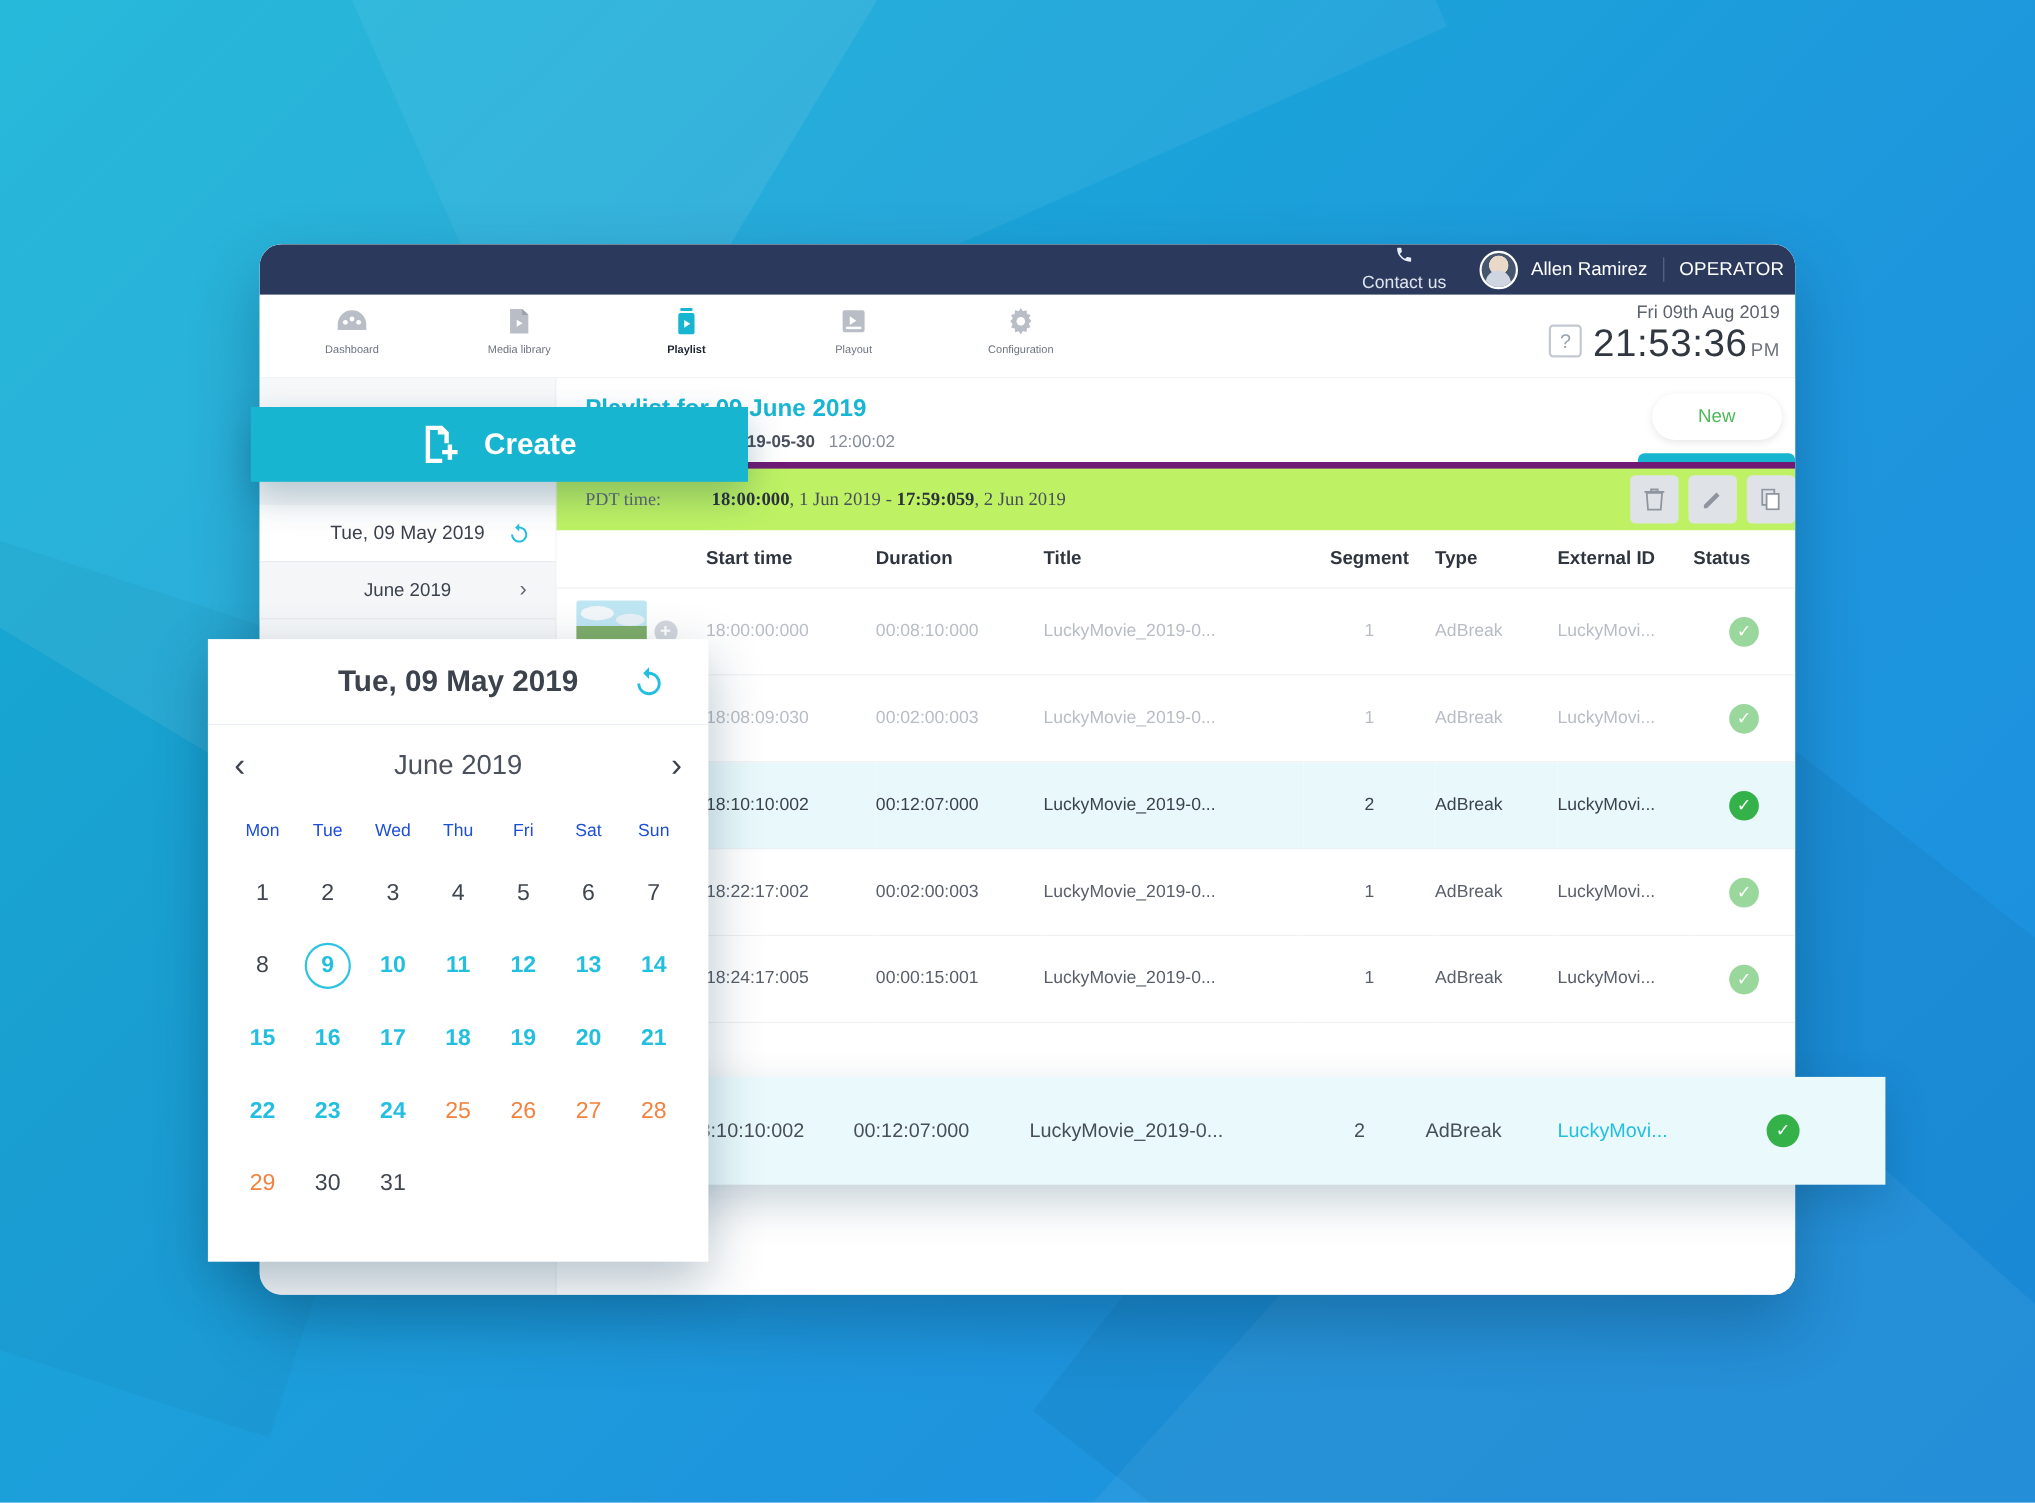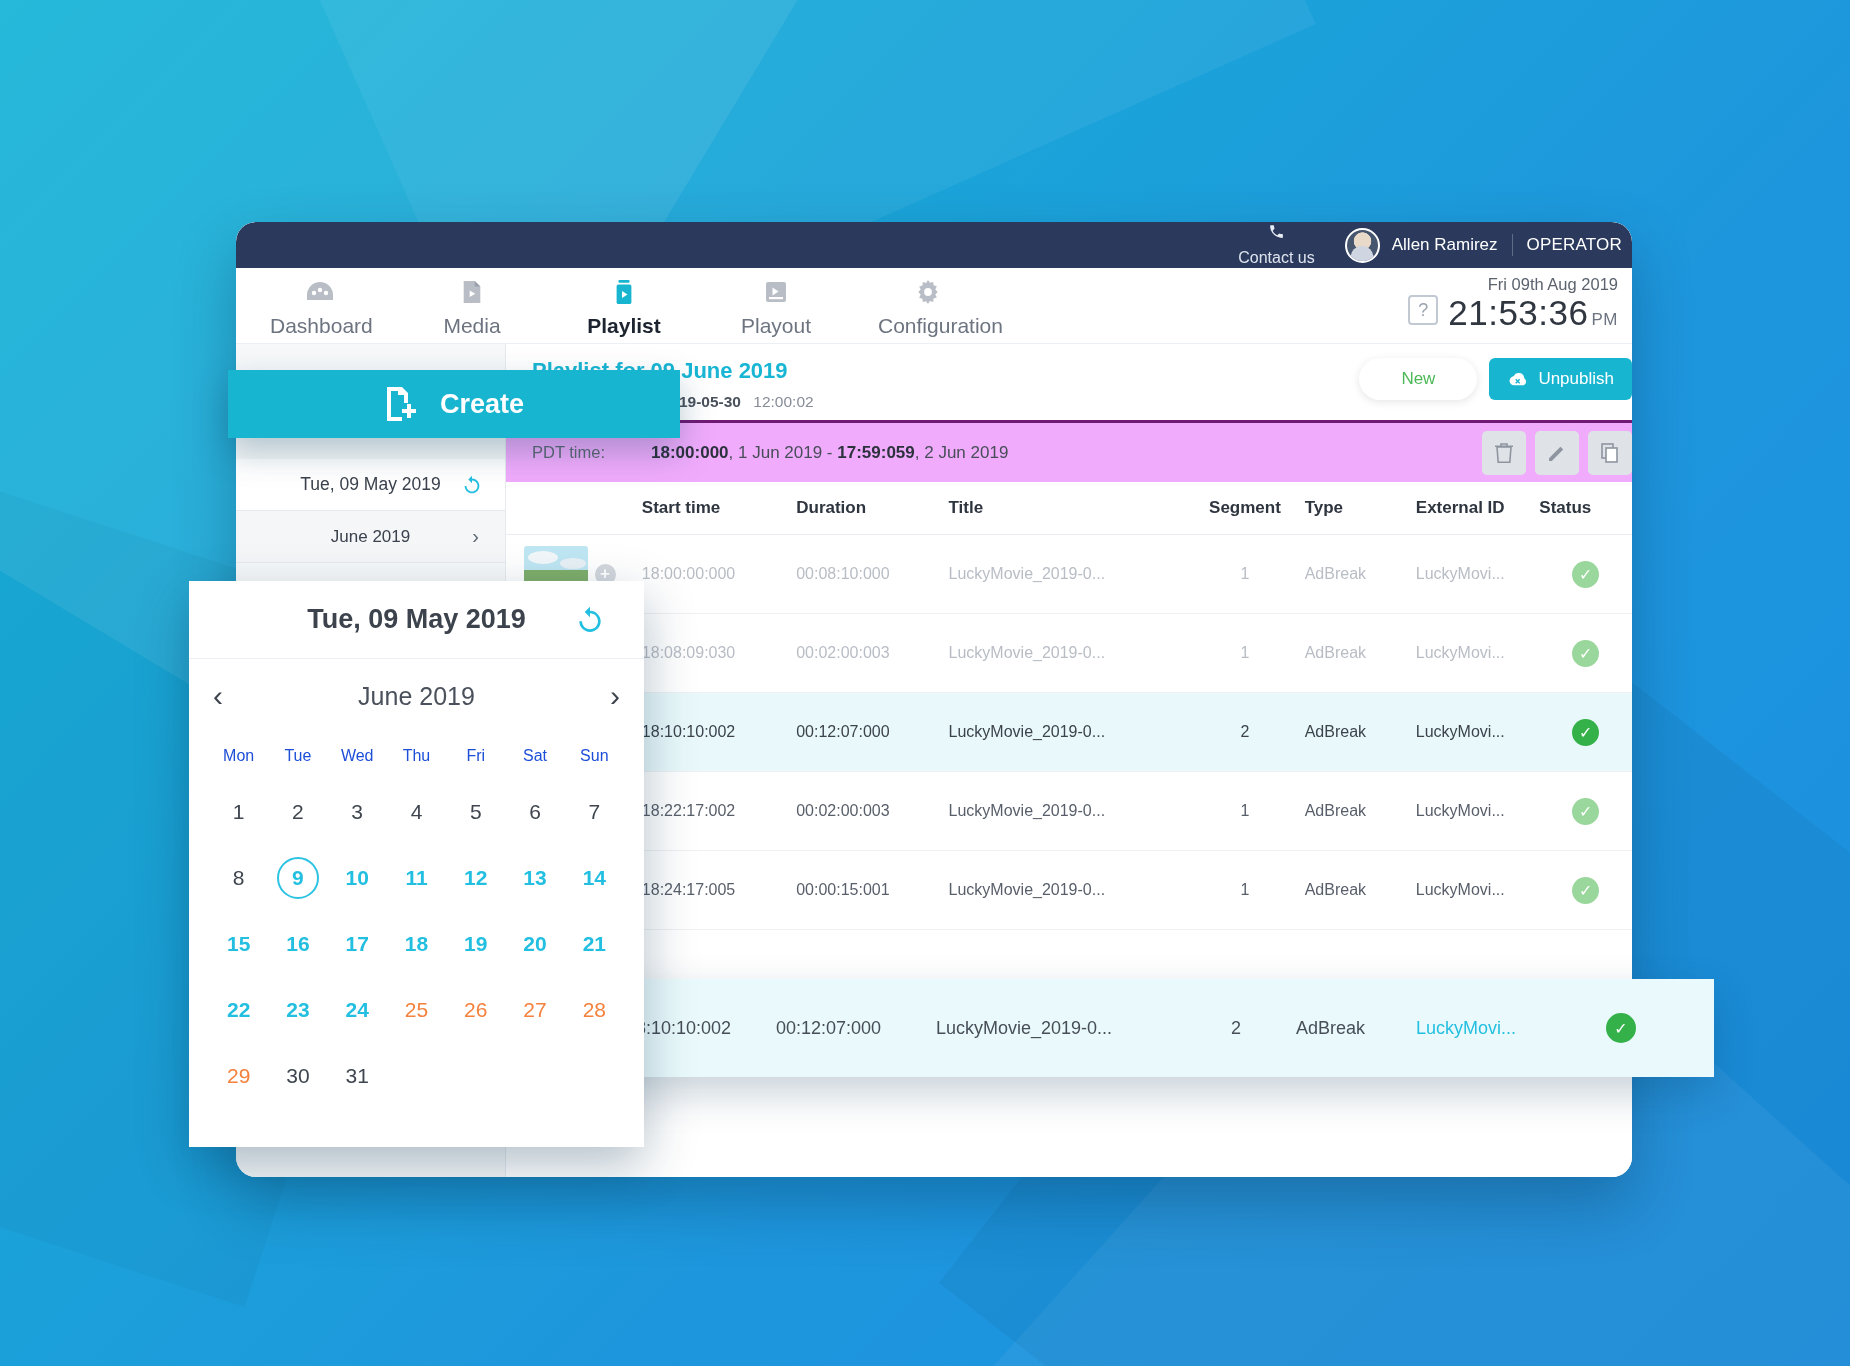"Dashboard" .navitem { font-size: 21px -> 10px }
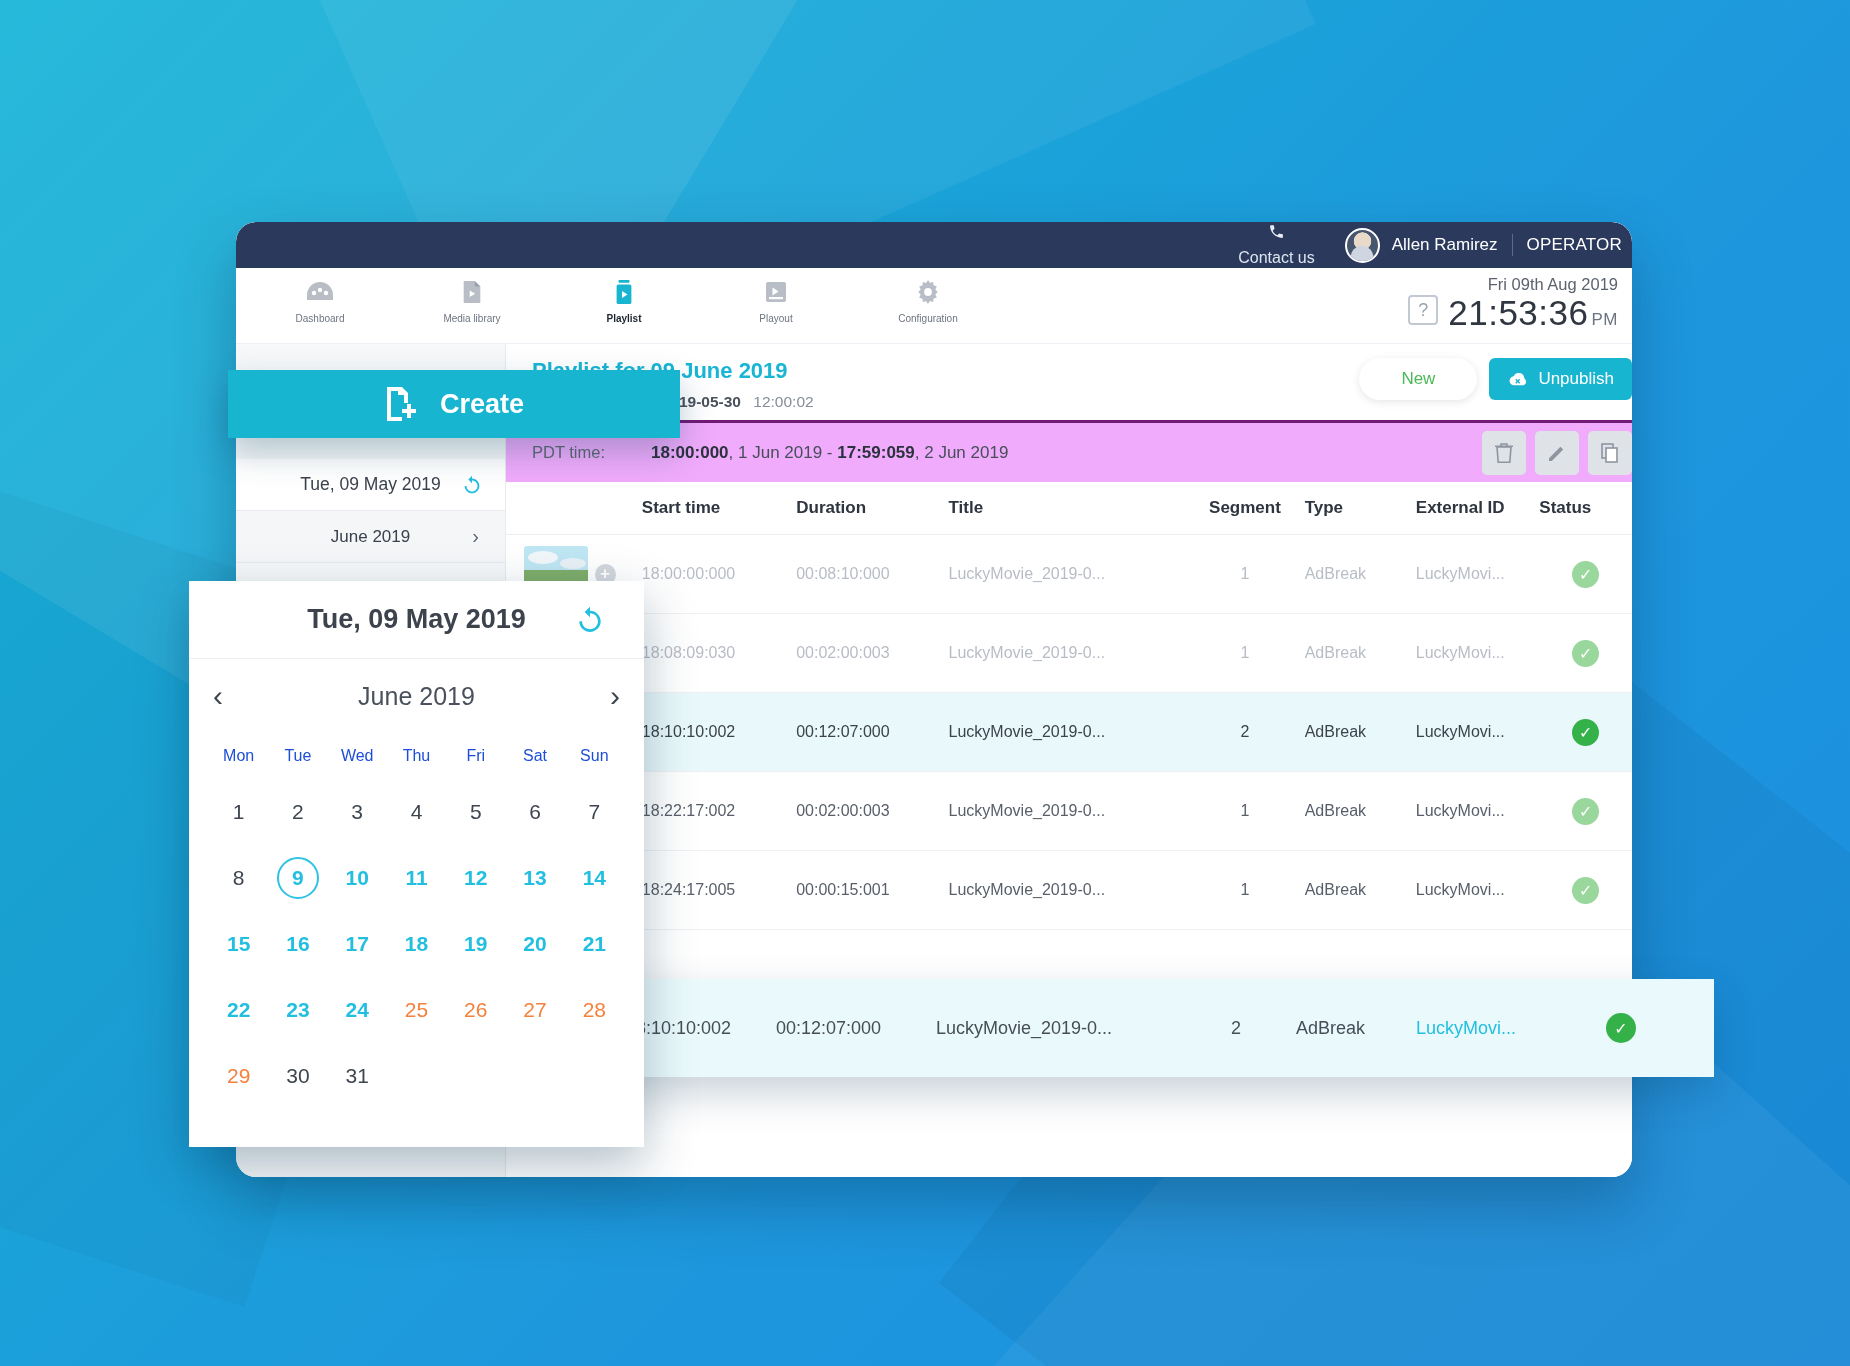"New" .hdr-btns { flex-direction: none -> column }
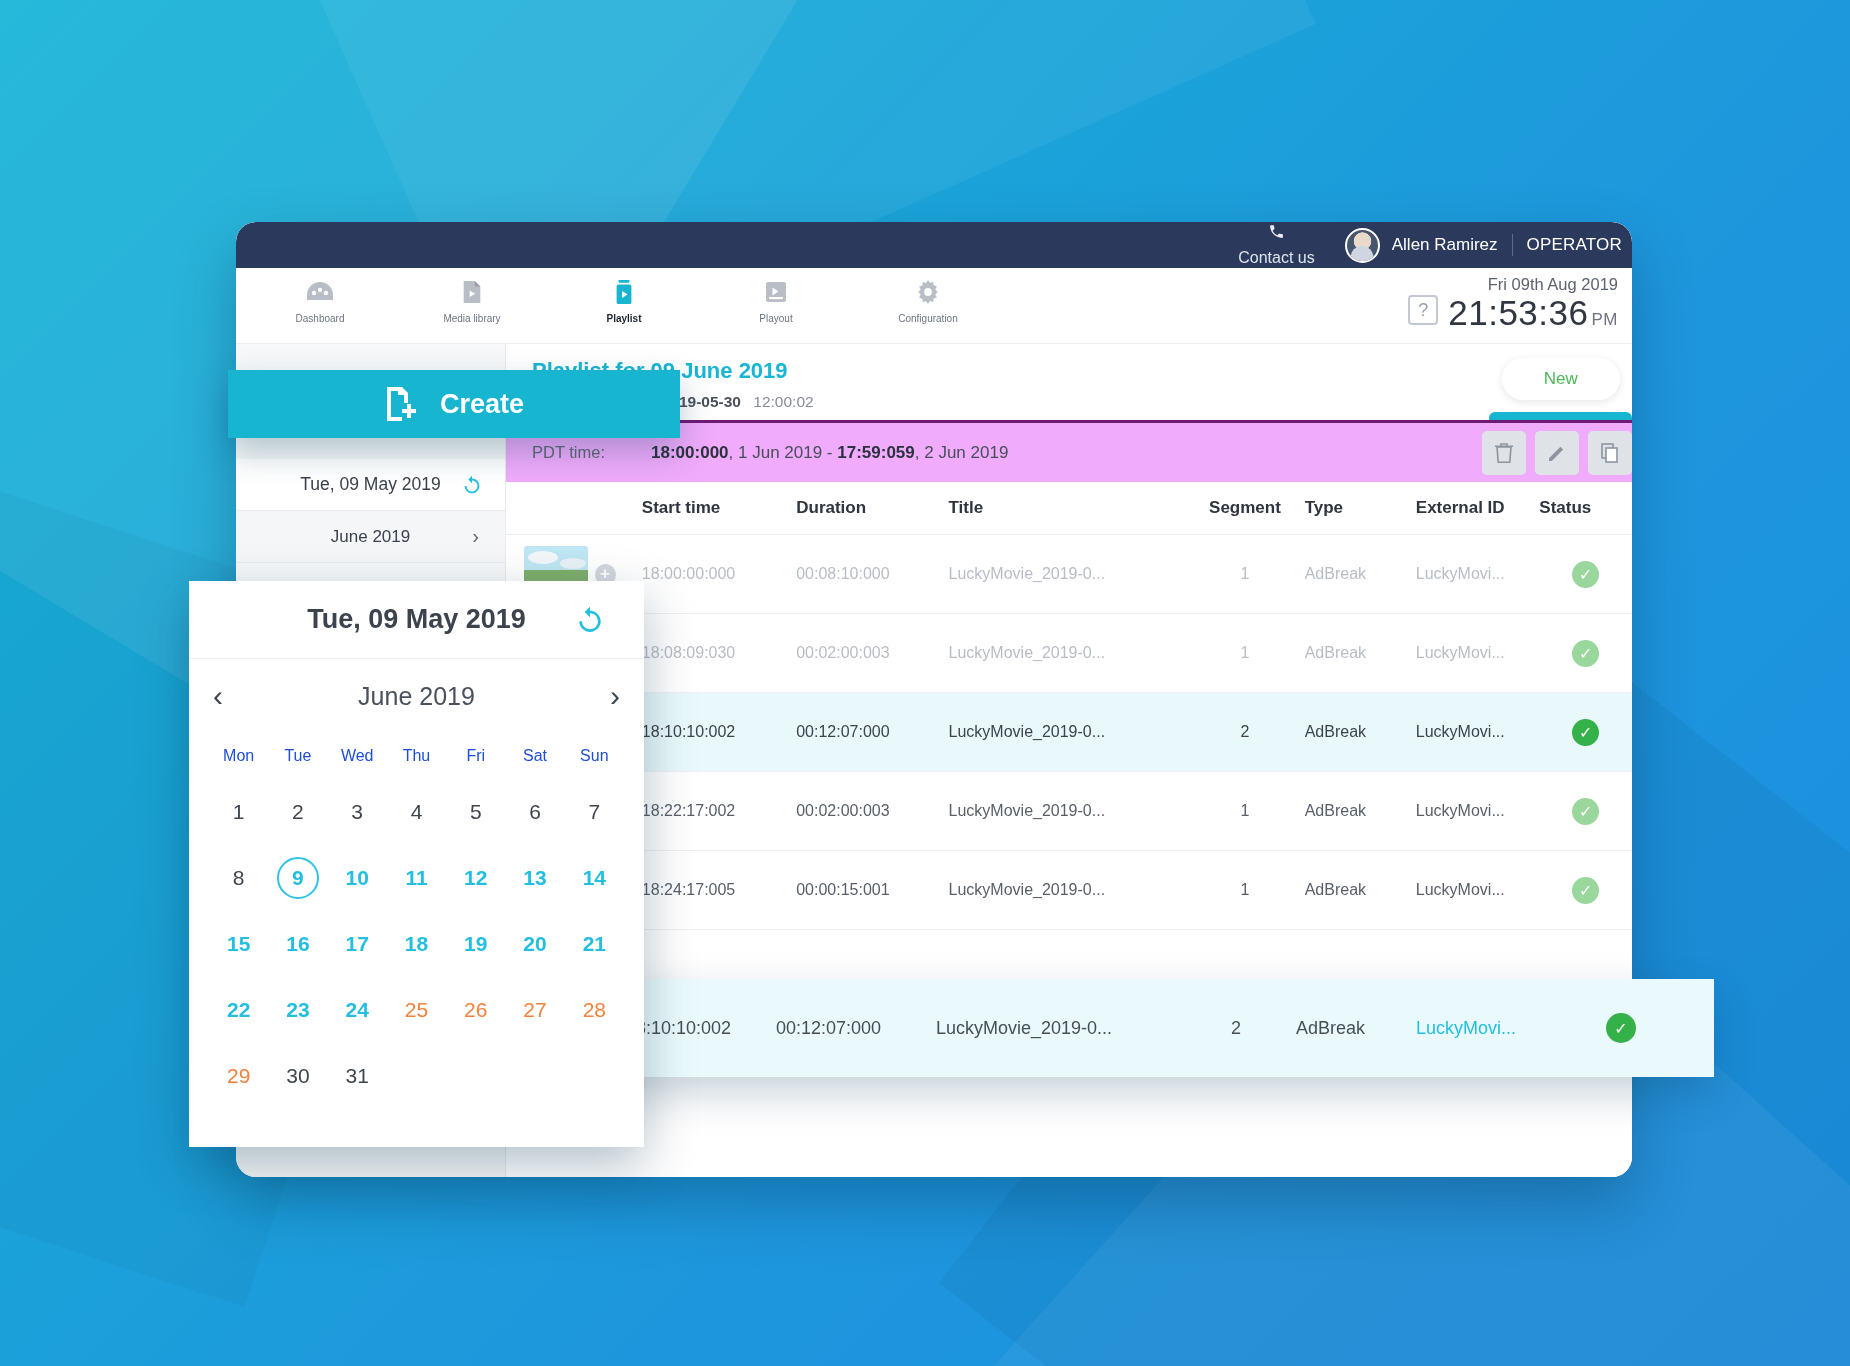"PDT time:" .pdt-bar { background: #f0abfc -> #bef264; border-top: 3px solid #701a75 -> 6px solid #701a75; font-family: none -> Liberation Serif, serif }
